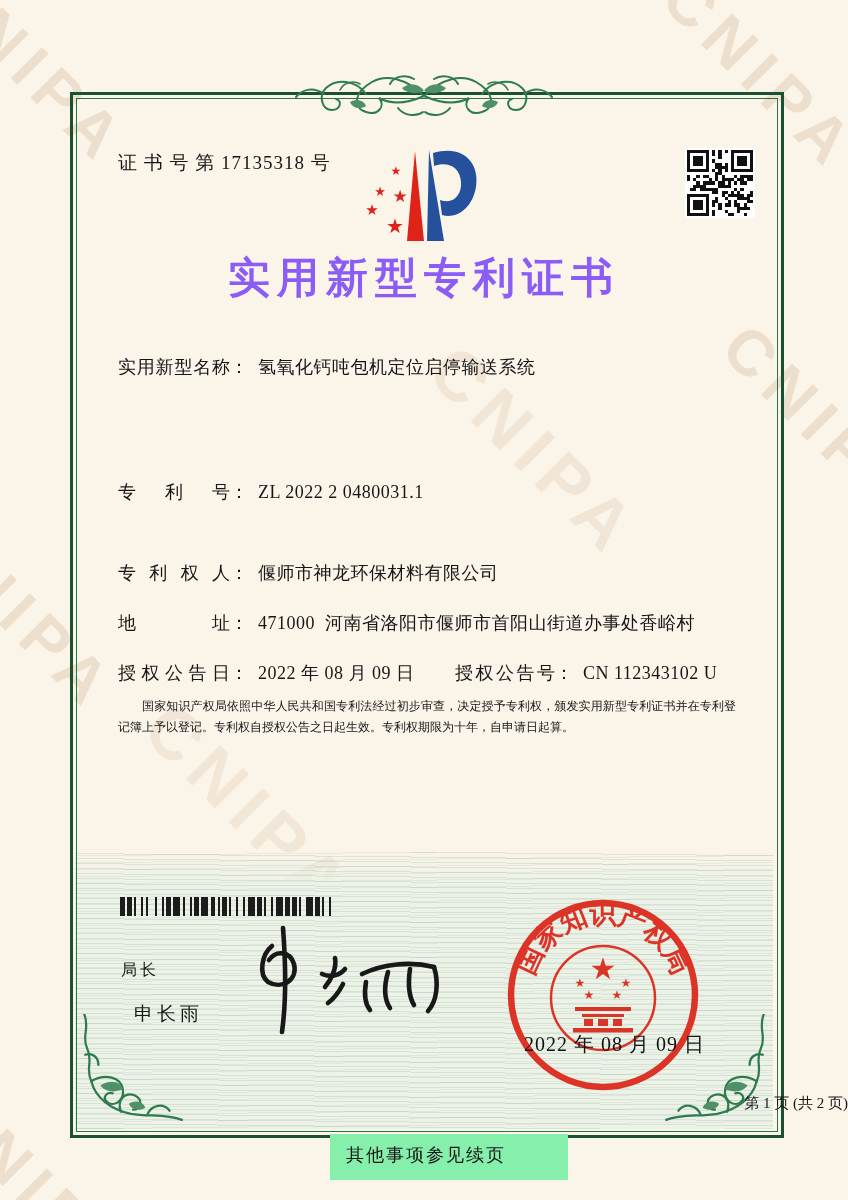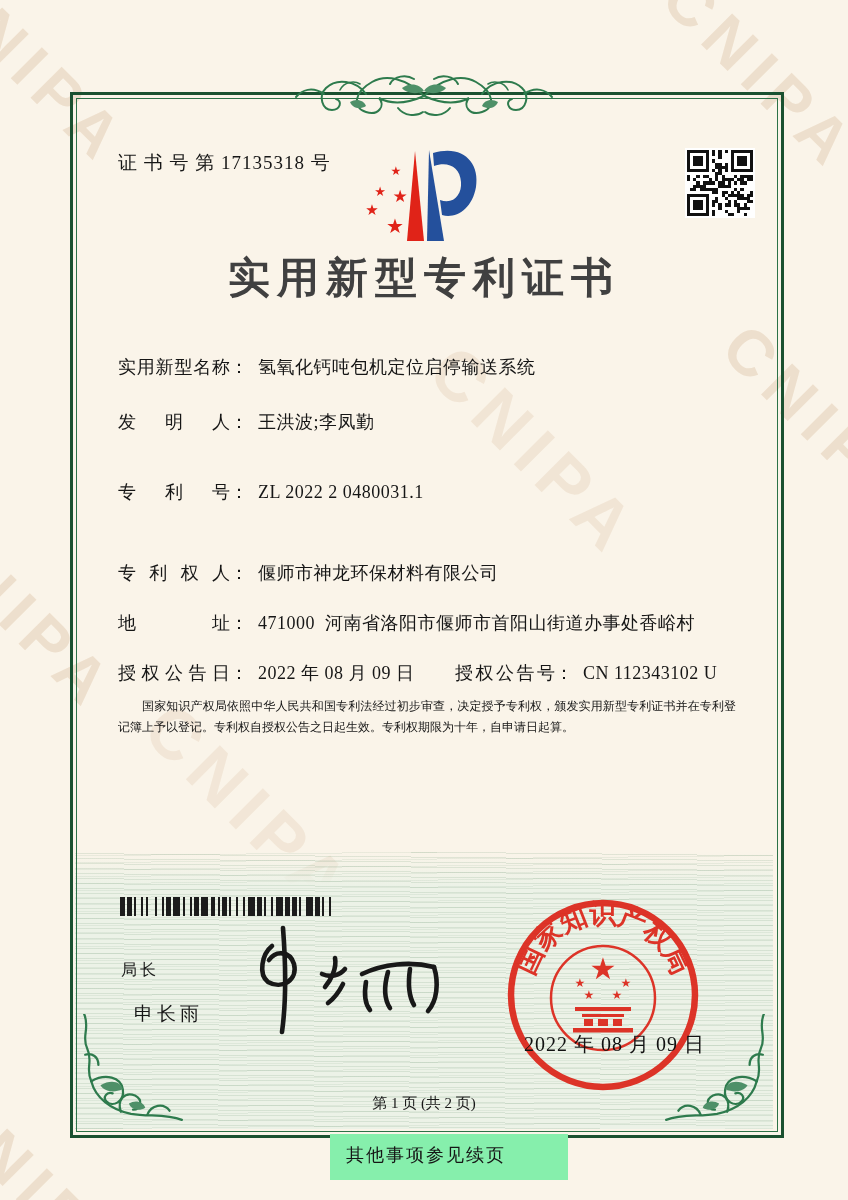"实用新型专利证书" .title { color: #404040 -> #8b5cf6 }
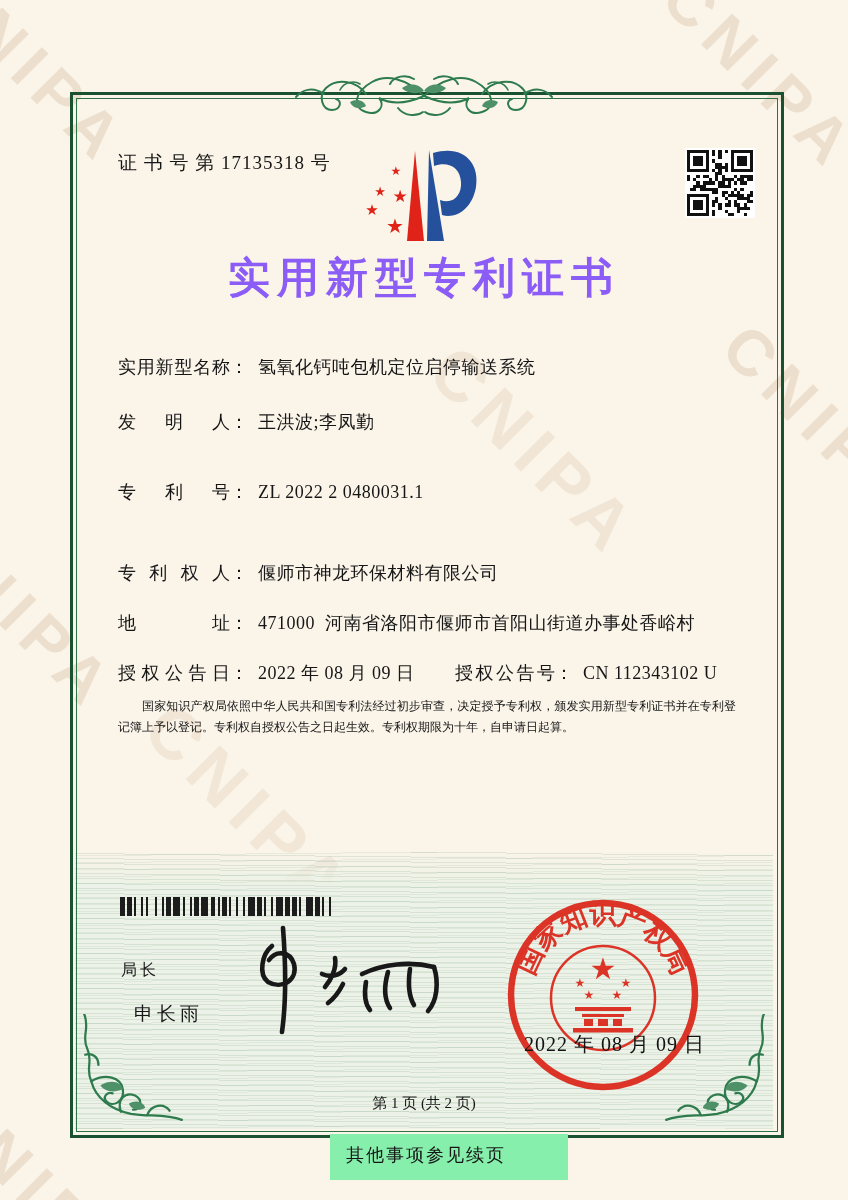"发明人： 王洪波;李凤勤" div.frow { html: <div> <span>发明人</span><span>：</span><span>王洪波;李凤勤</span> </div> -> none }
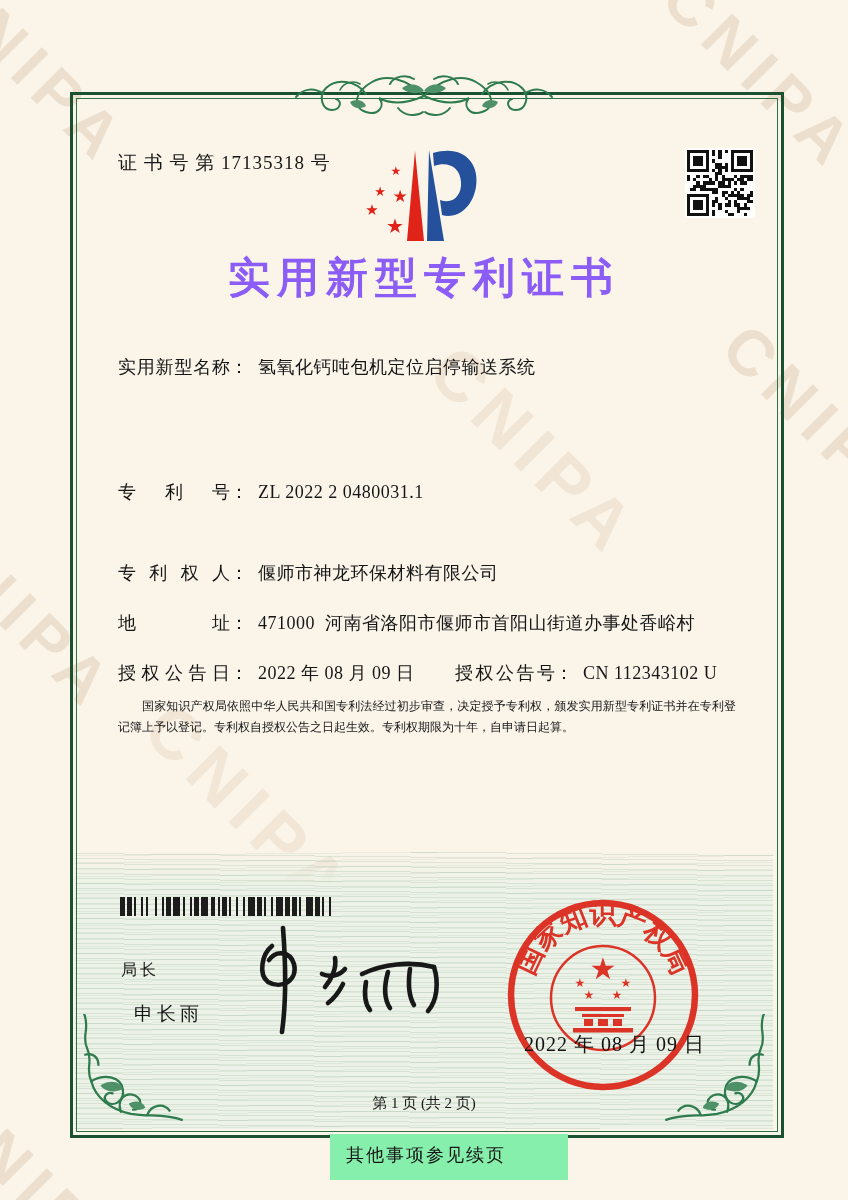"第 1 页 (共 2" .page-num { text-align: center -> right }
